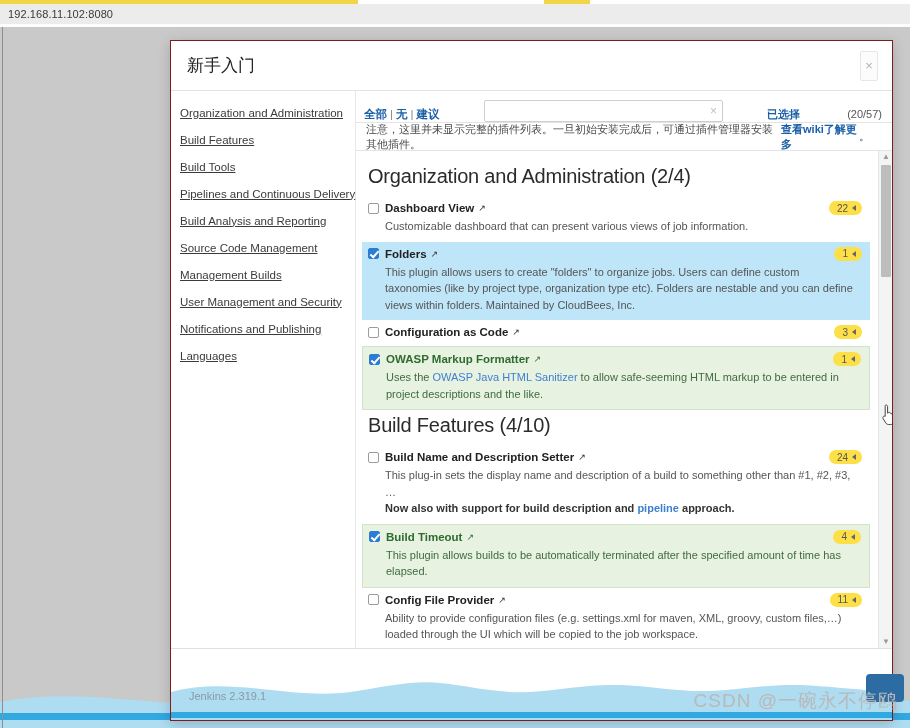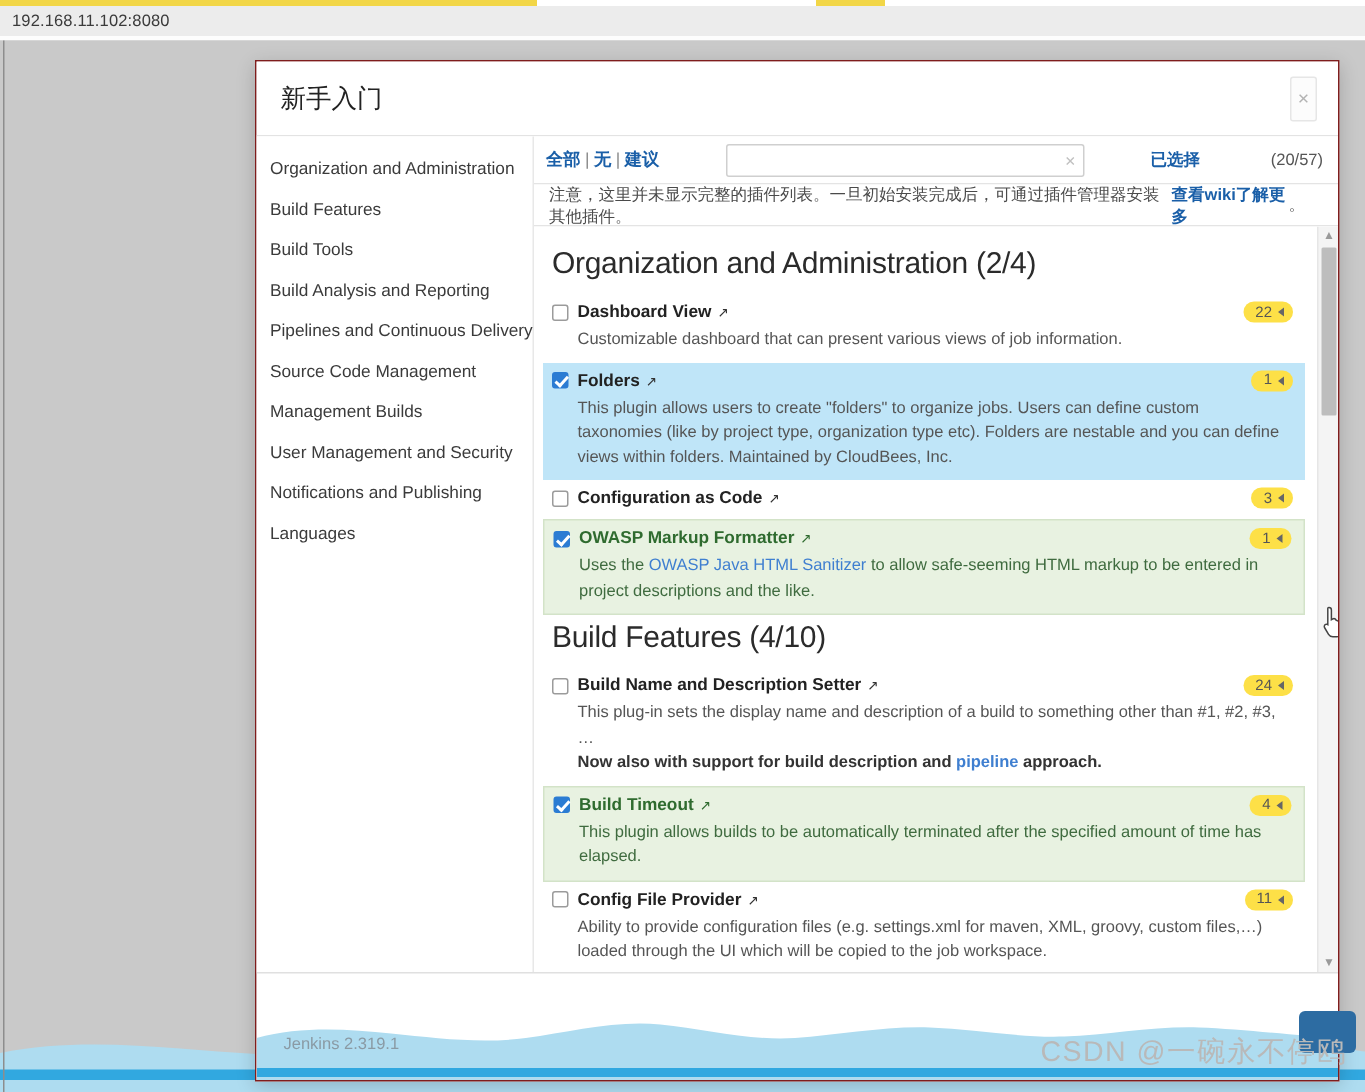"Organization and Administration" .sidebar-item { text-decoration: none -> underline }
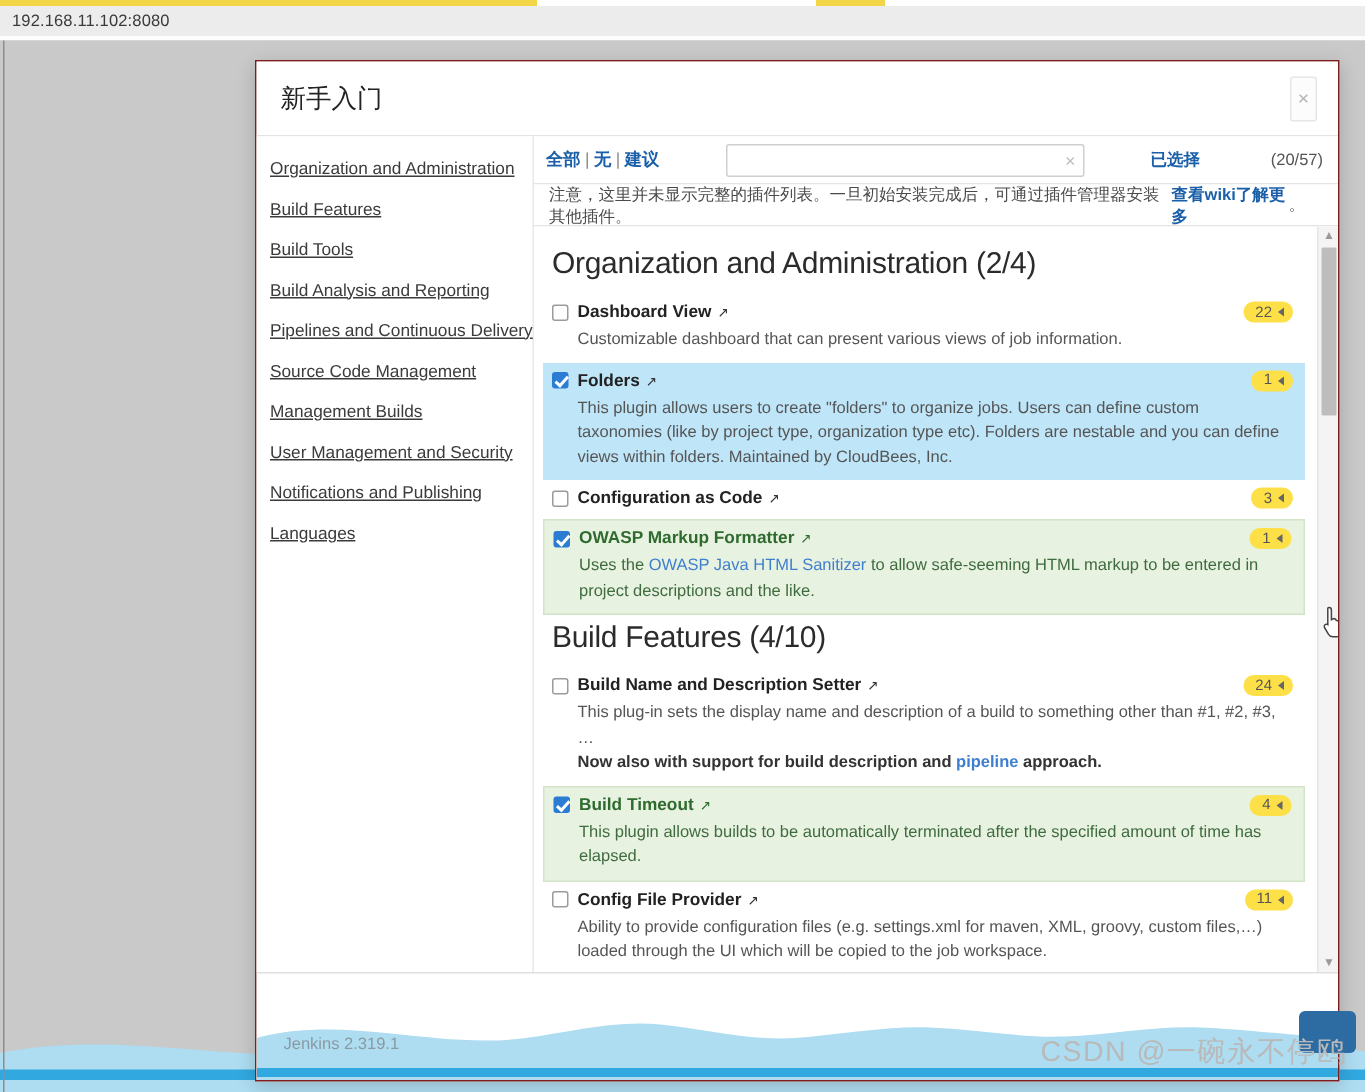"全部 | 无 | 建议" #filter-bar { align-items: center -> flex-end }
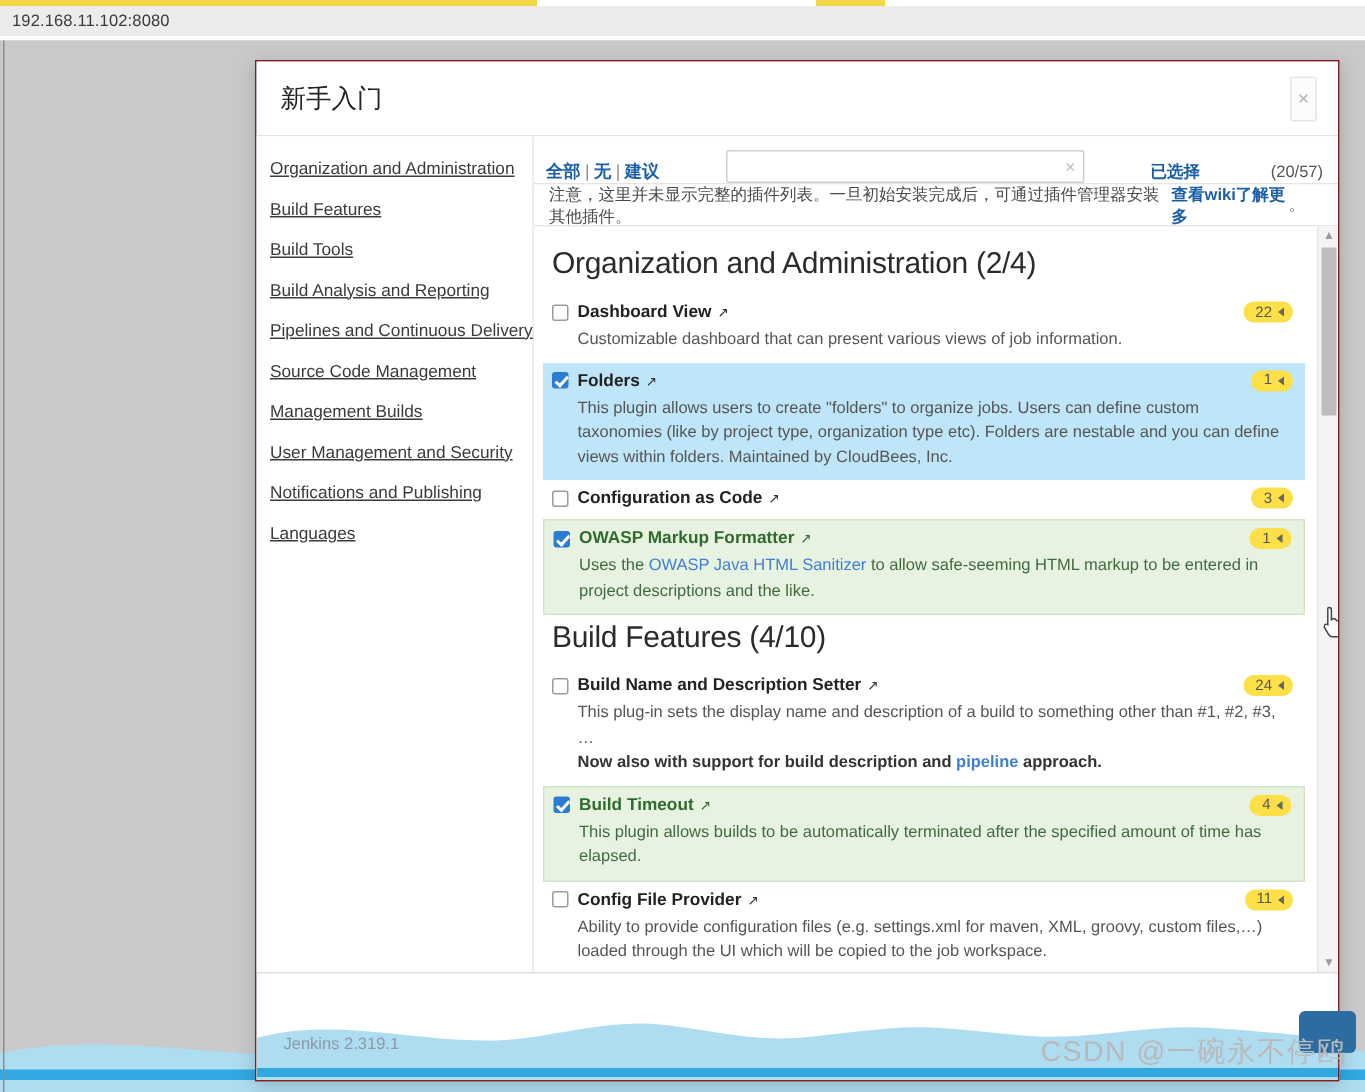"Build Analysis and Reporting" div.sidebar-item { order: before "Pipelines and Continuous Delivery" -> after "Pipelines and Continuous Delivery" }
